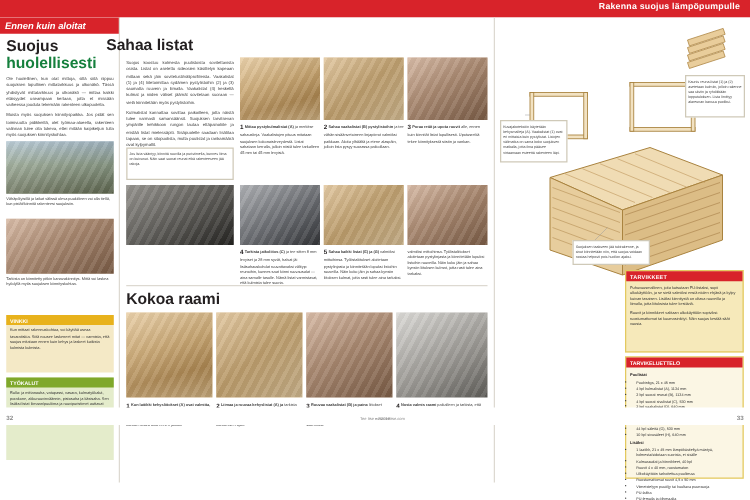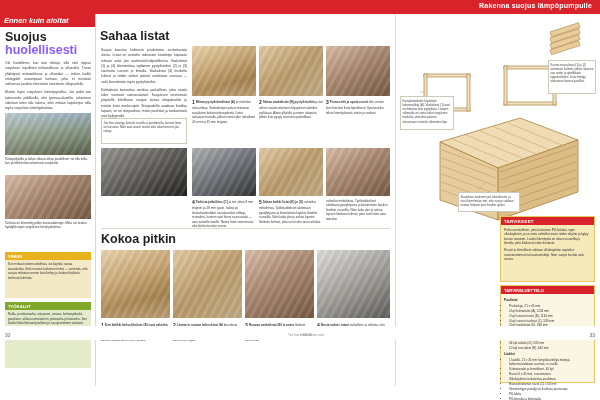"Sahaa listat" div { left: 100px -> 85px }
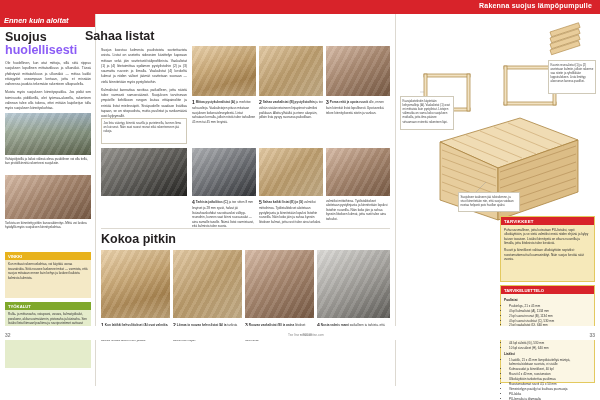"huolellisesti" .red { color: #8b5cf6 -> #15803d }
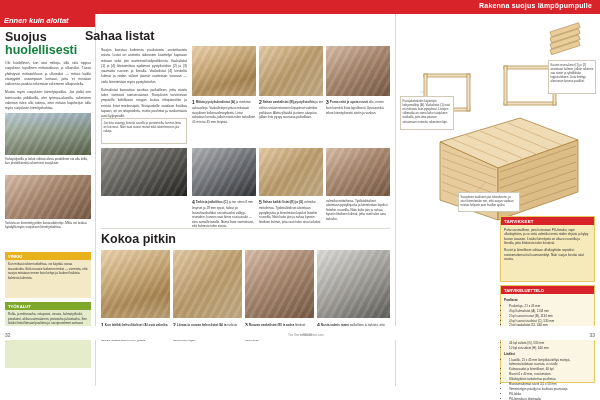"Kokoa pitkin" h1.sect { text: pitkin -> raami }
